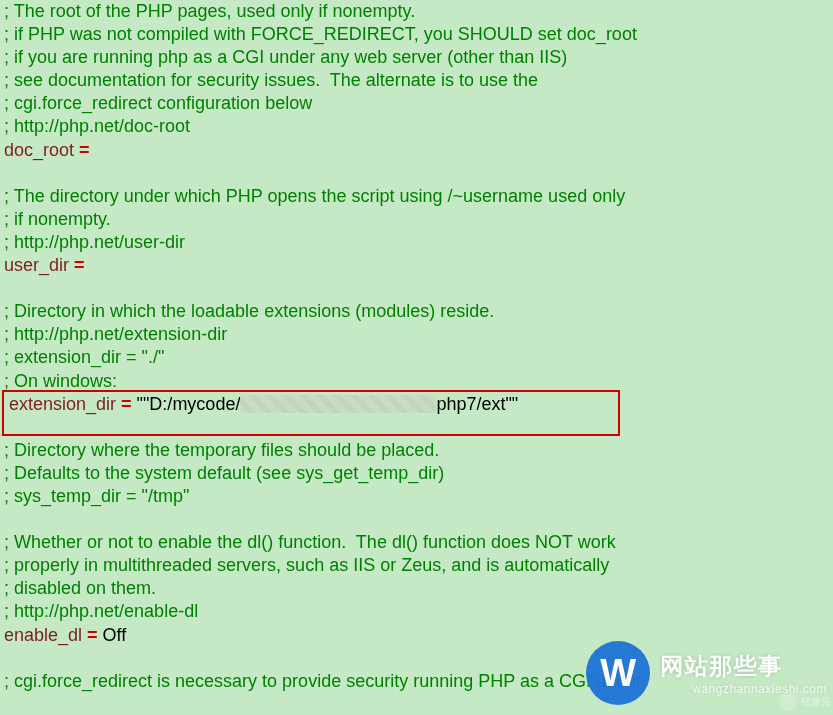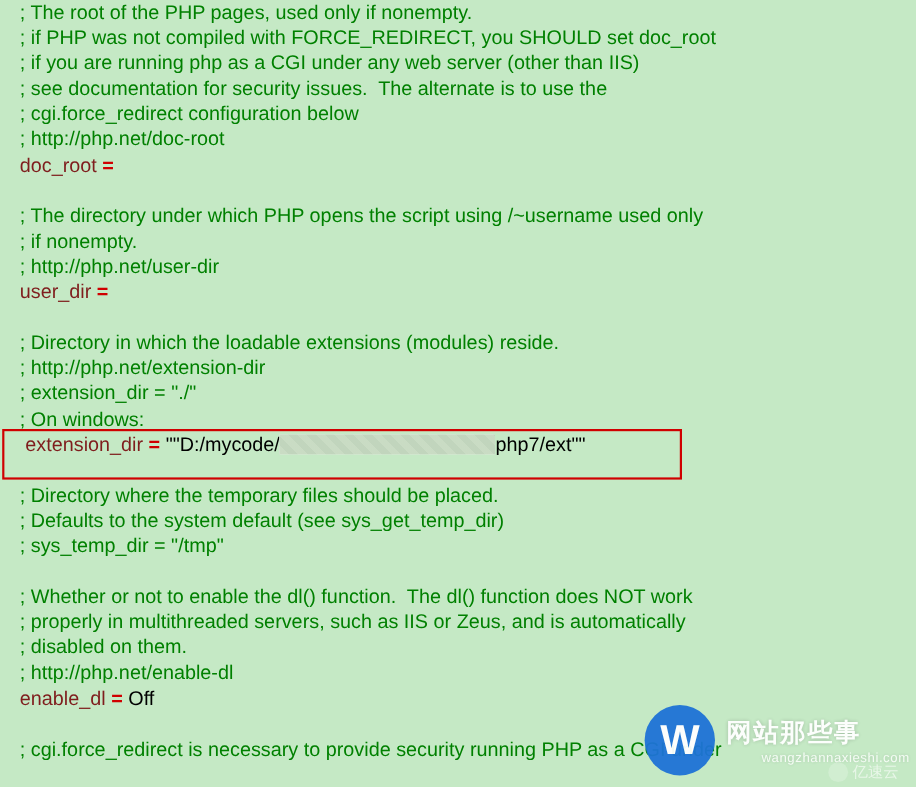"; The root of the" .content { padding: 0 18px -> 0 4px }
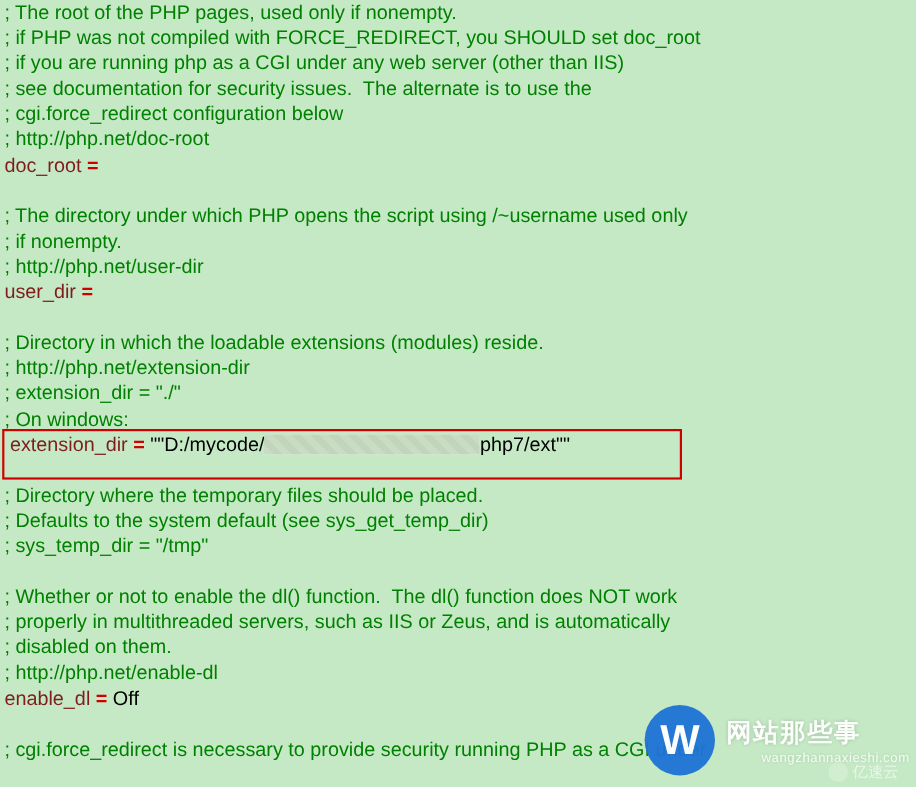"亿速云" .yy-logo { font-size: 14px -> 10px; right: 16px -> 2px }
